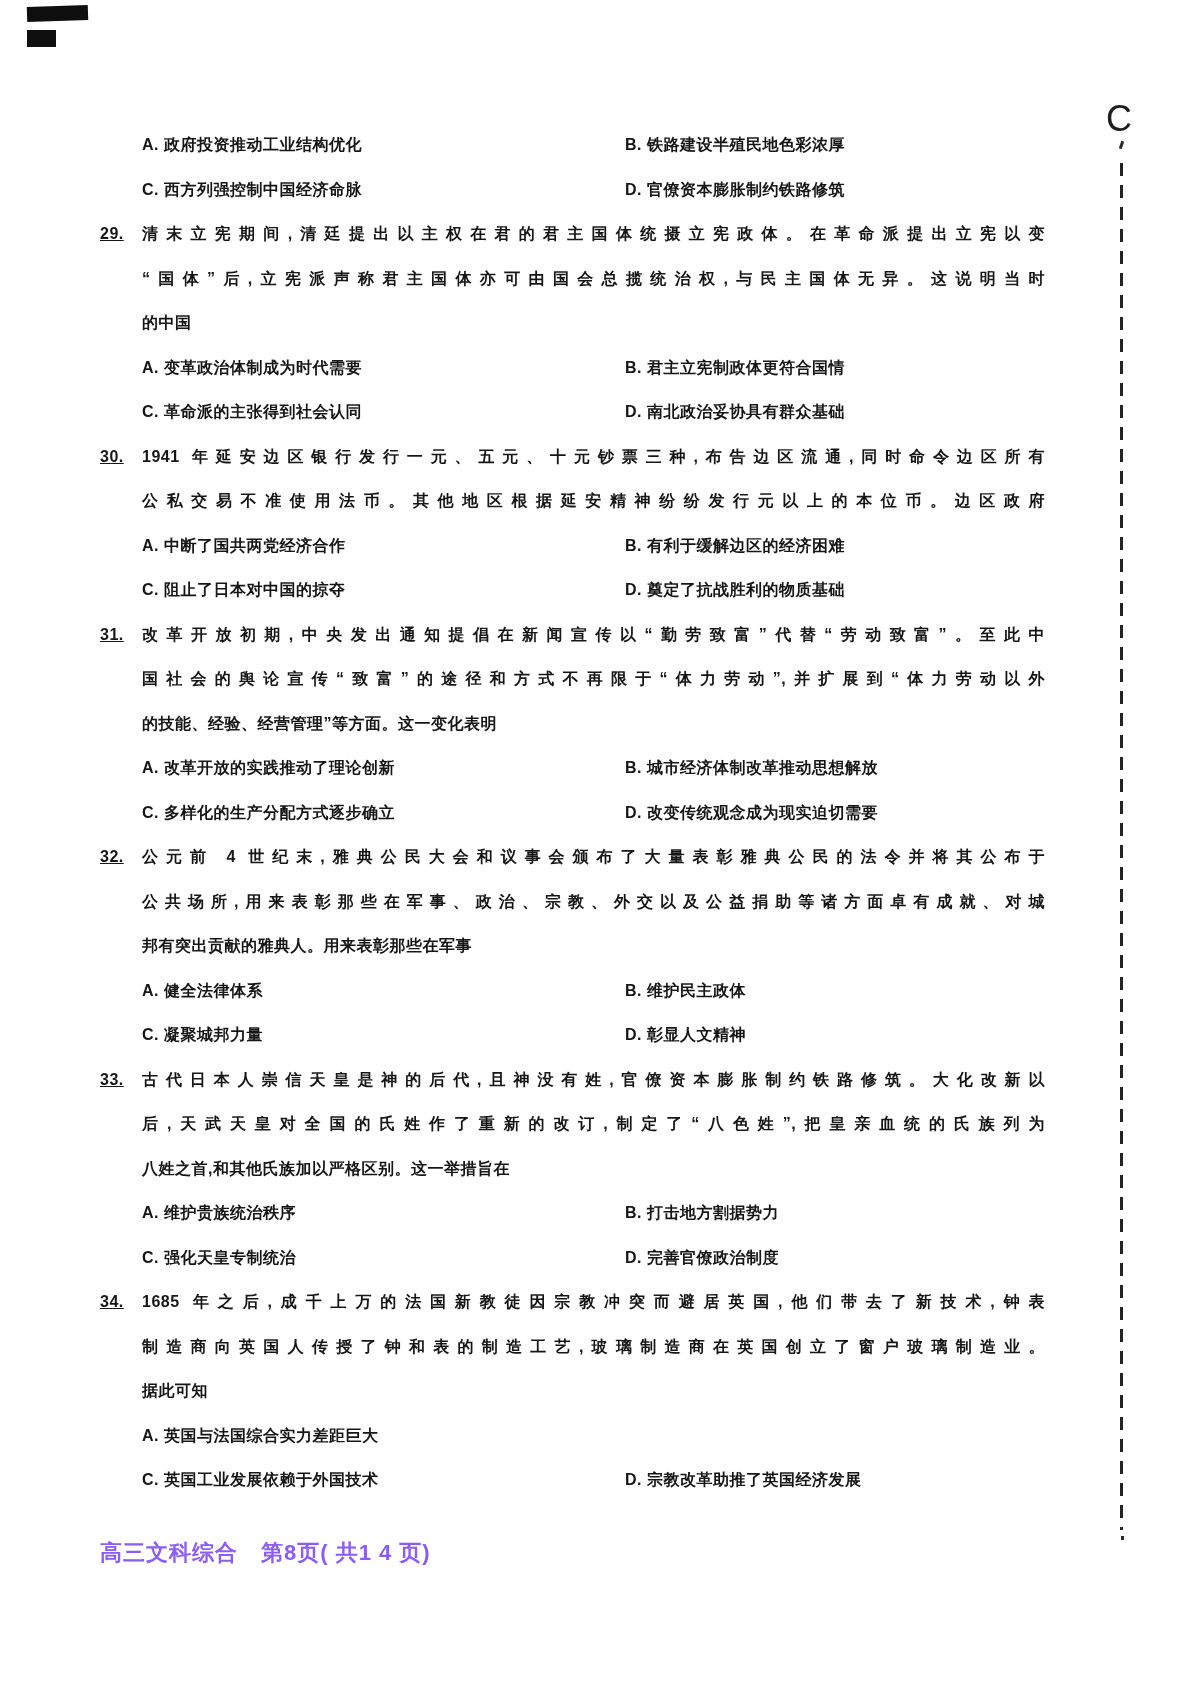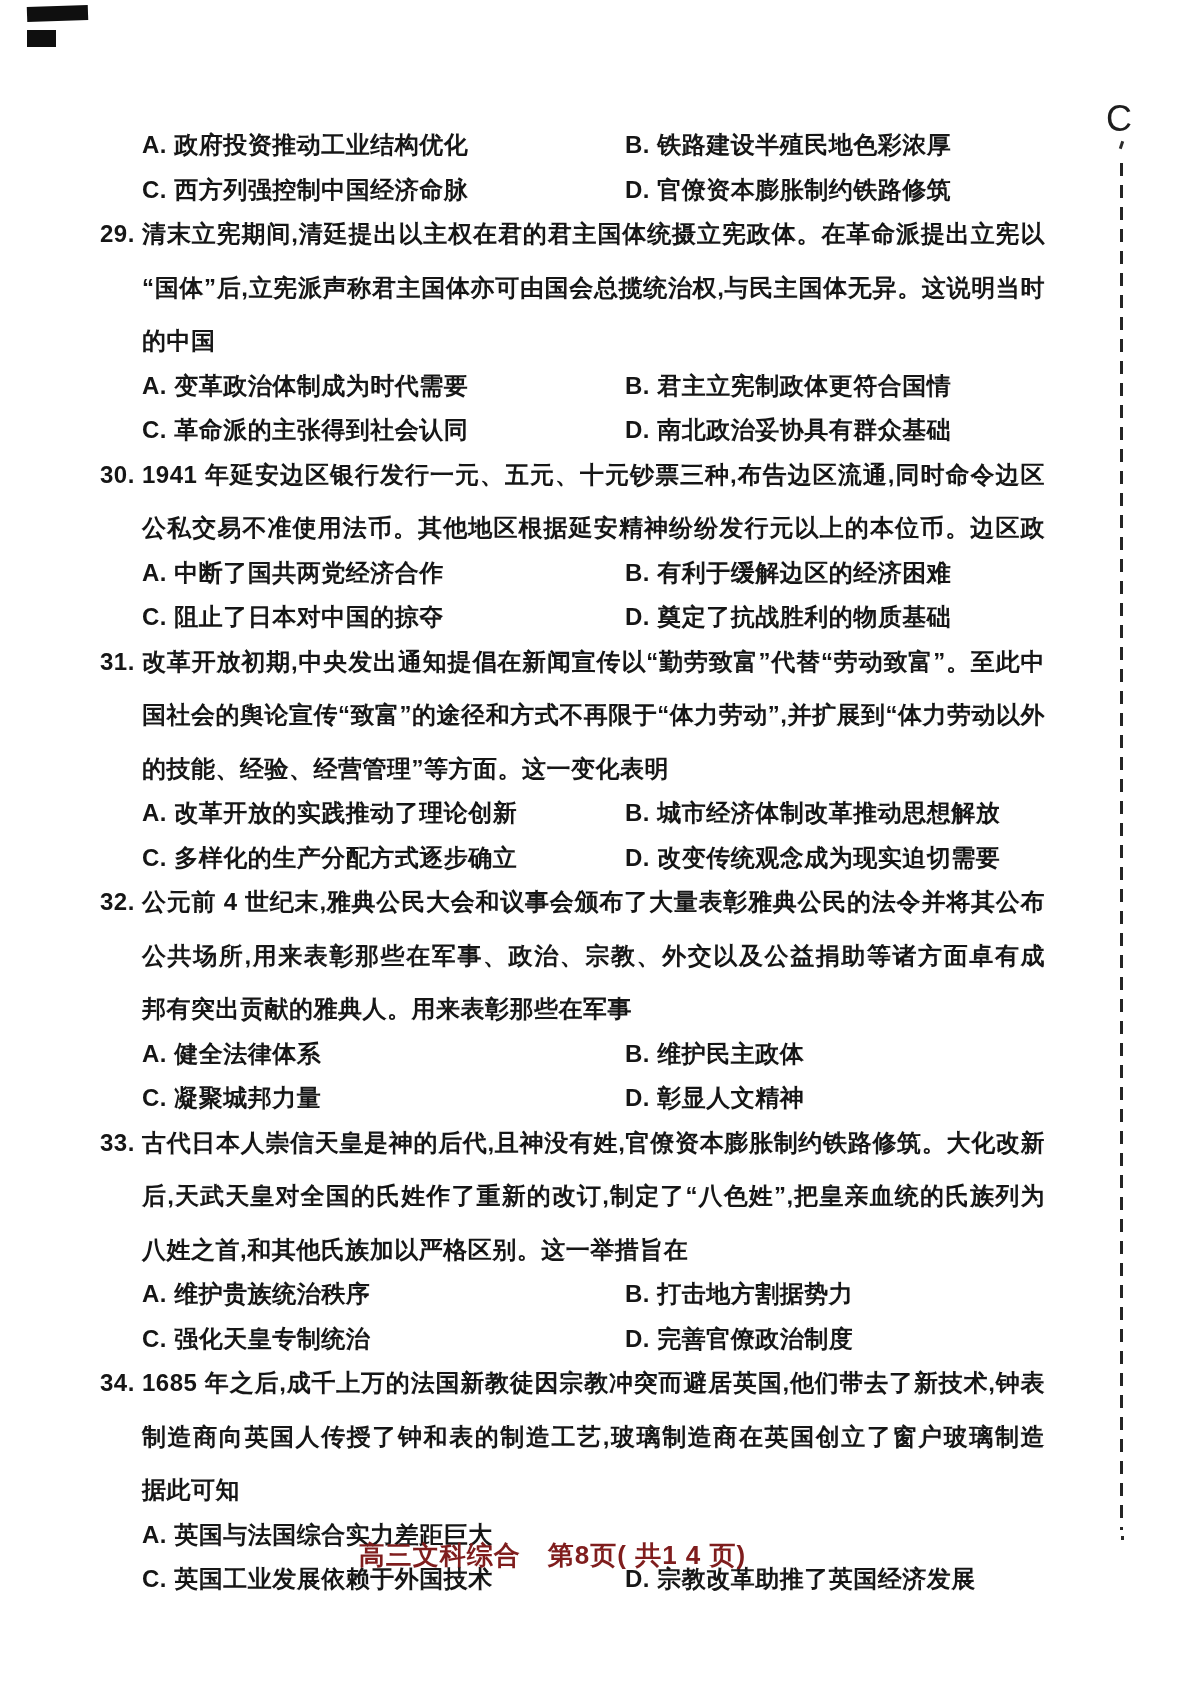"A. 政府投资推动工业结构优化" .line { font-size: 24px -> 16px }
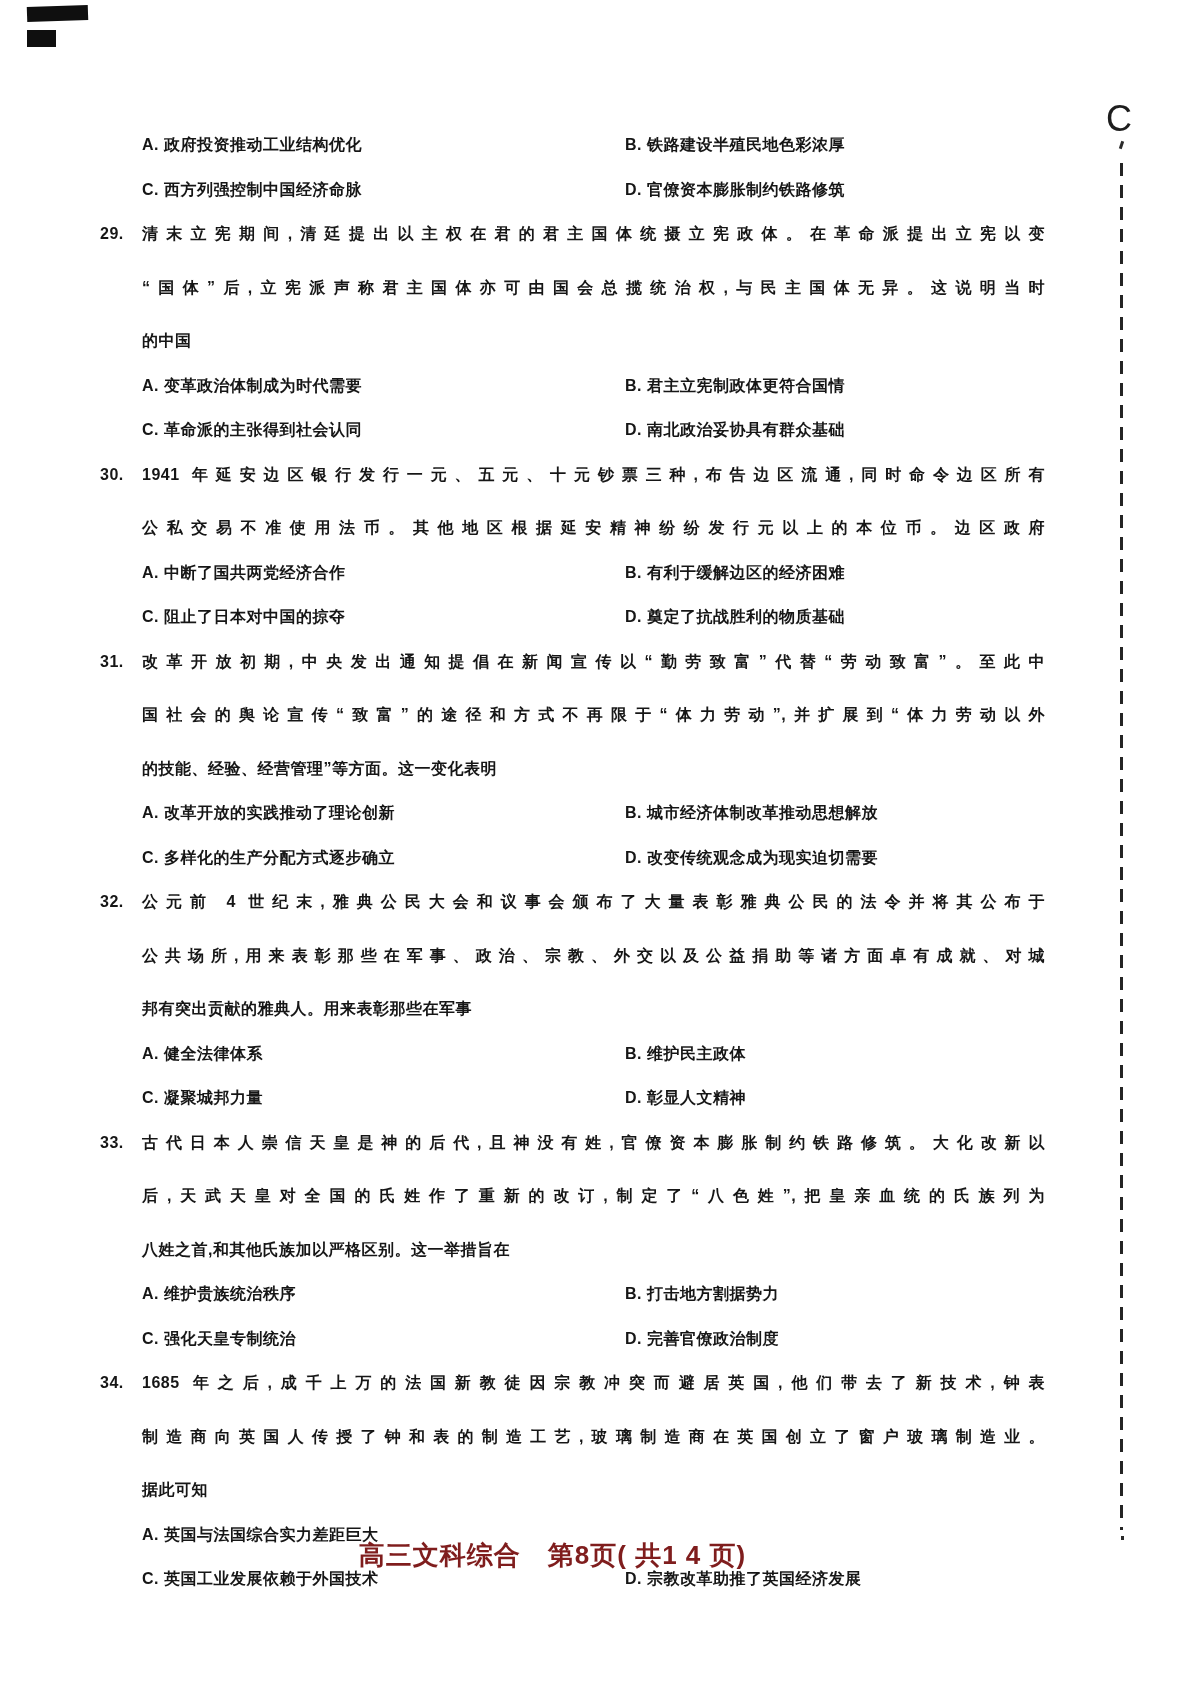"29." .qnum { text-decoration: none -> underline }
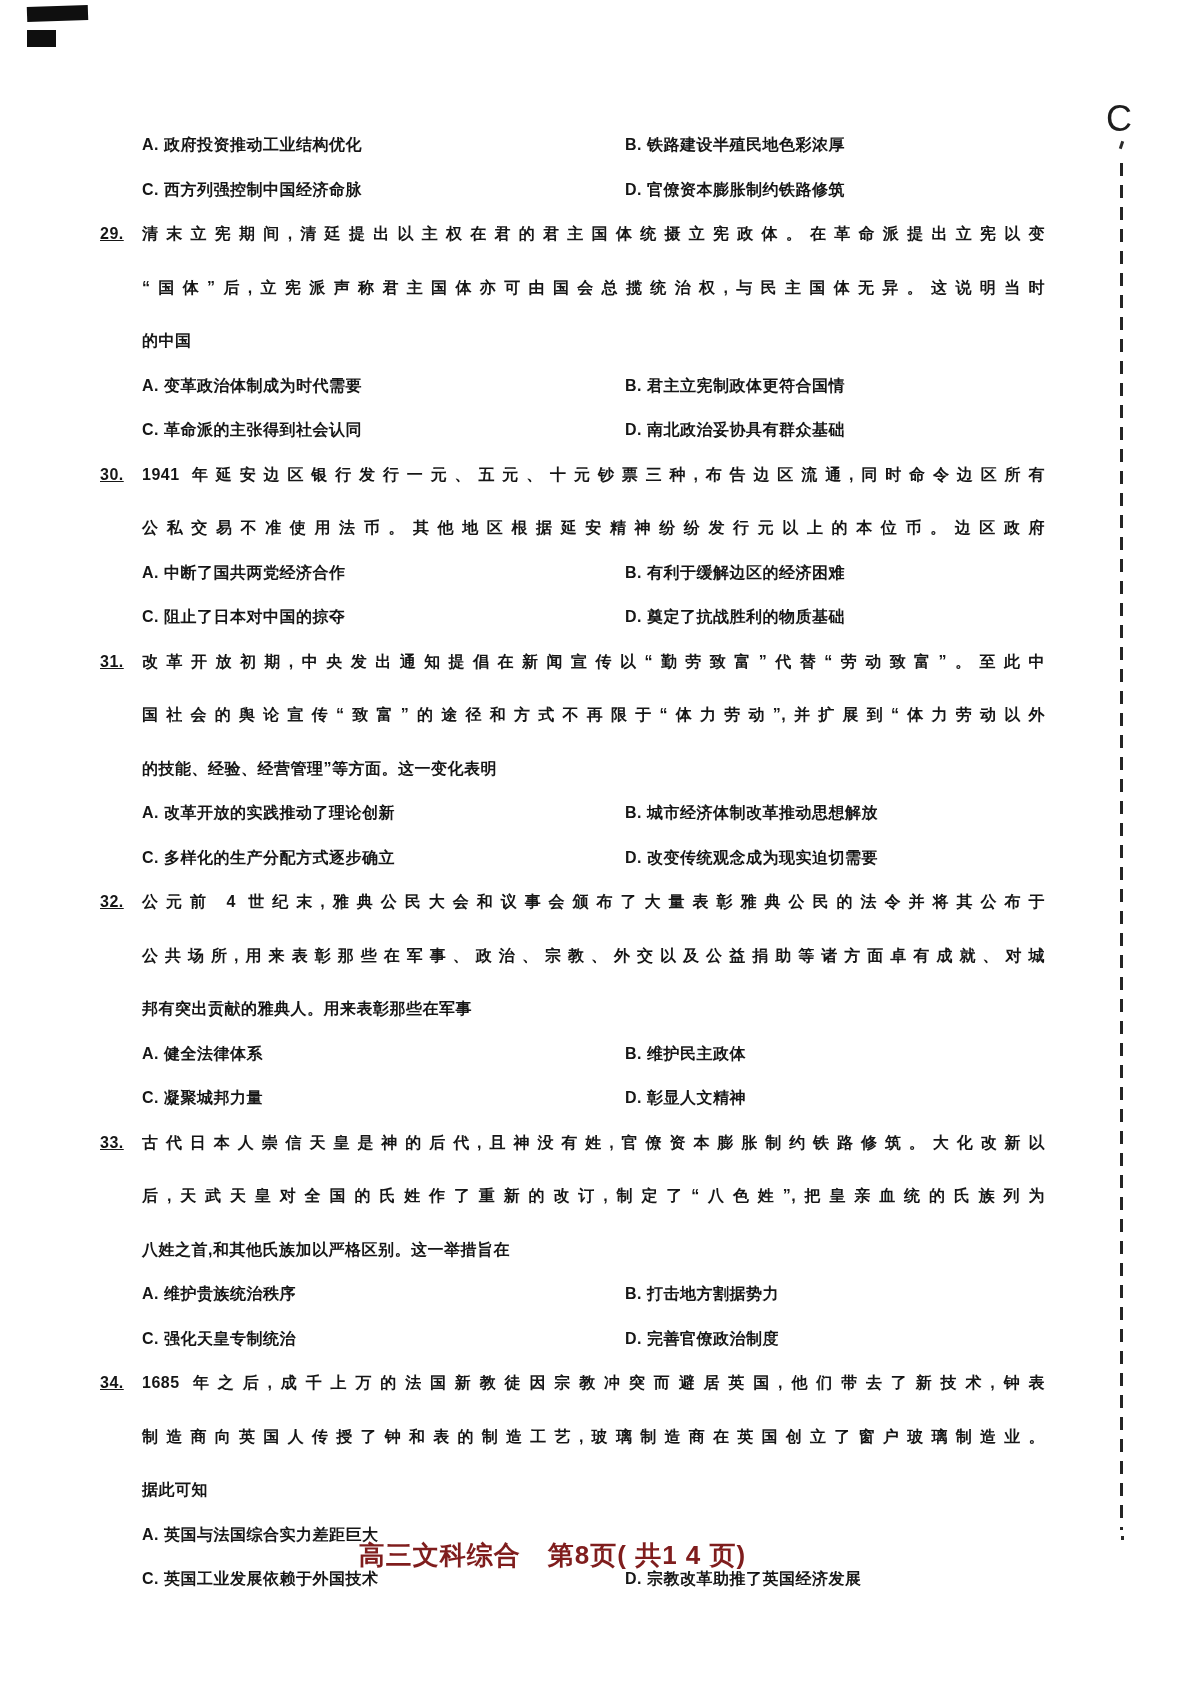"“国体”后,立宪派声称君主国体亦可由国会总揽统治权,与民主国体无异。这说明当时" .stem-cont { margin-top: 9px -> none }
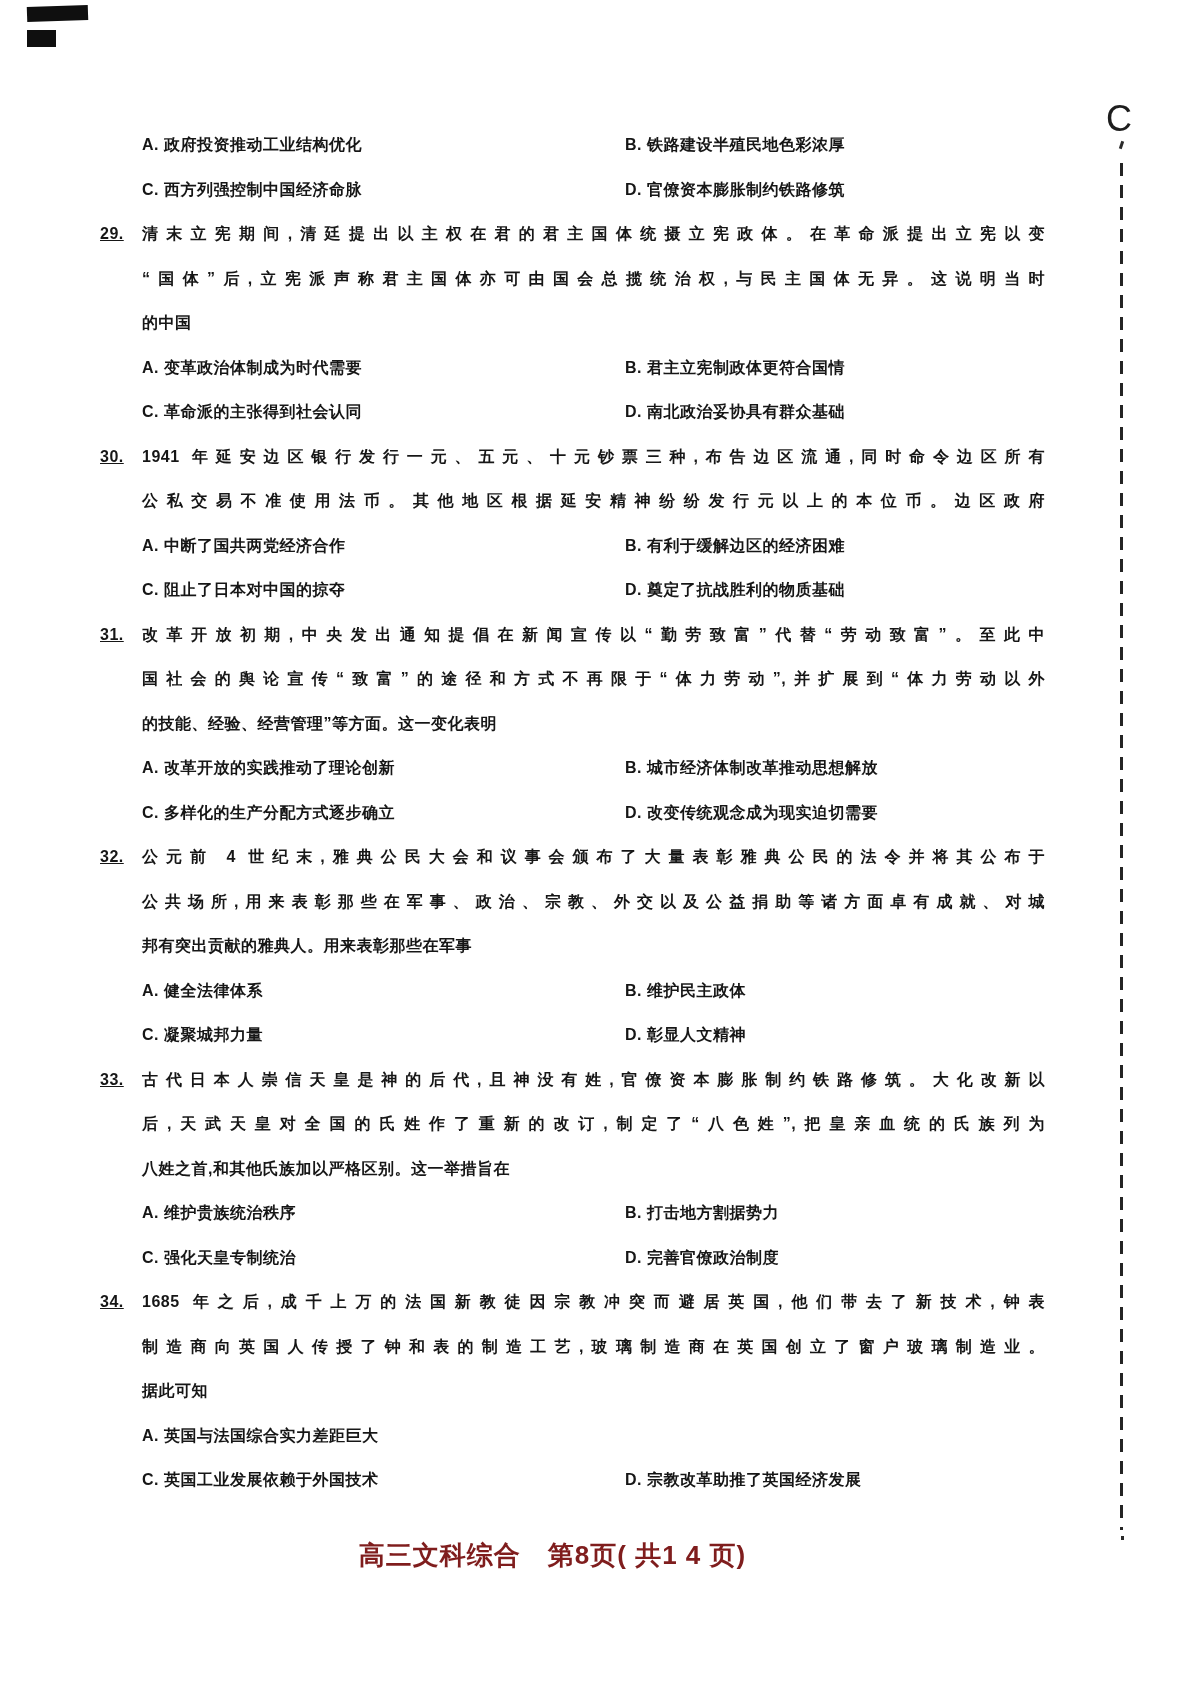"高三文科综合 第8页( 共1 4 页)" .footer { color: #7f1d1d -> #8b5cf6; font-size: 26px -> 22px; text-align: center -> none }
